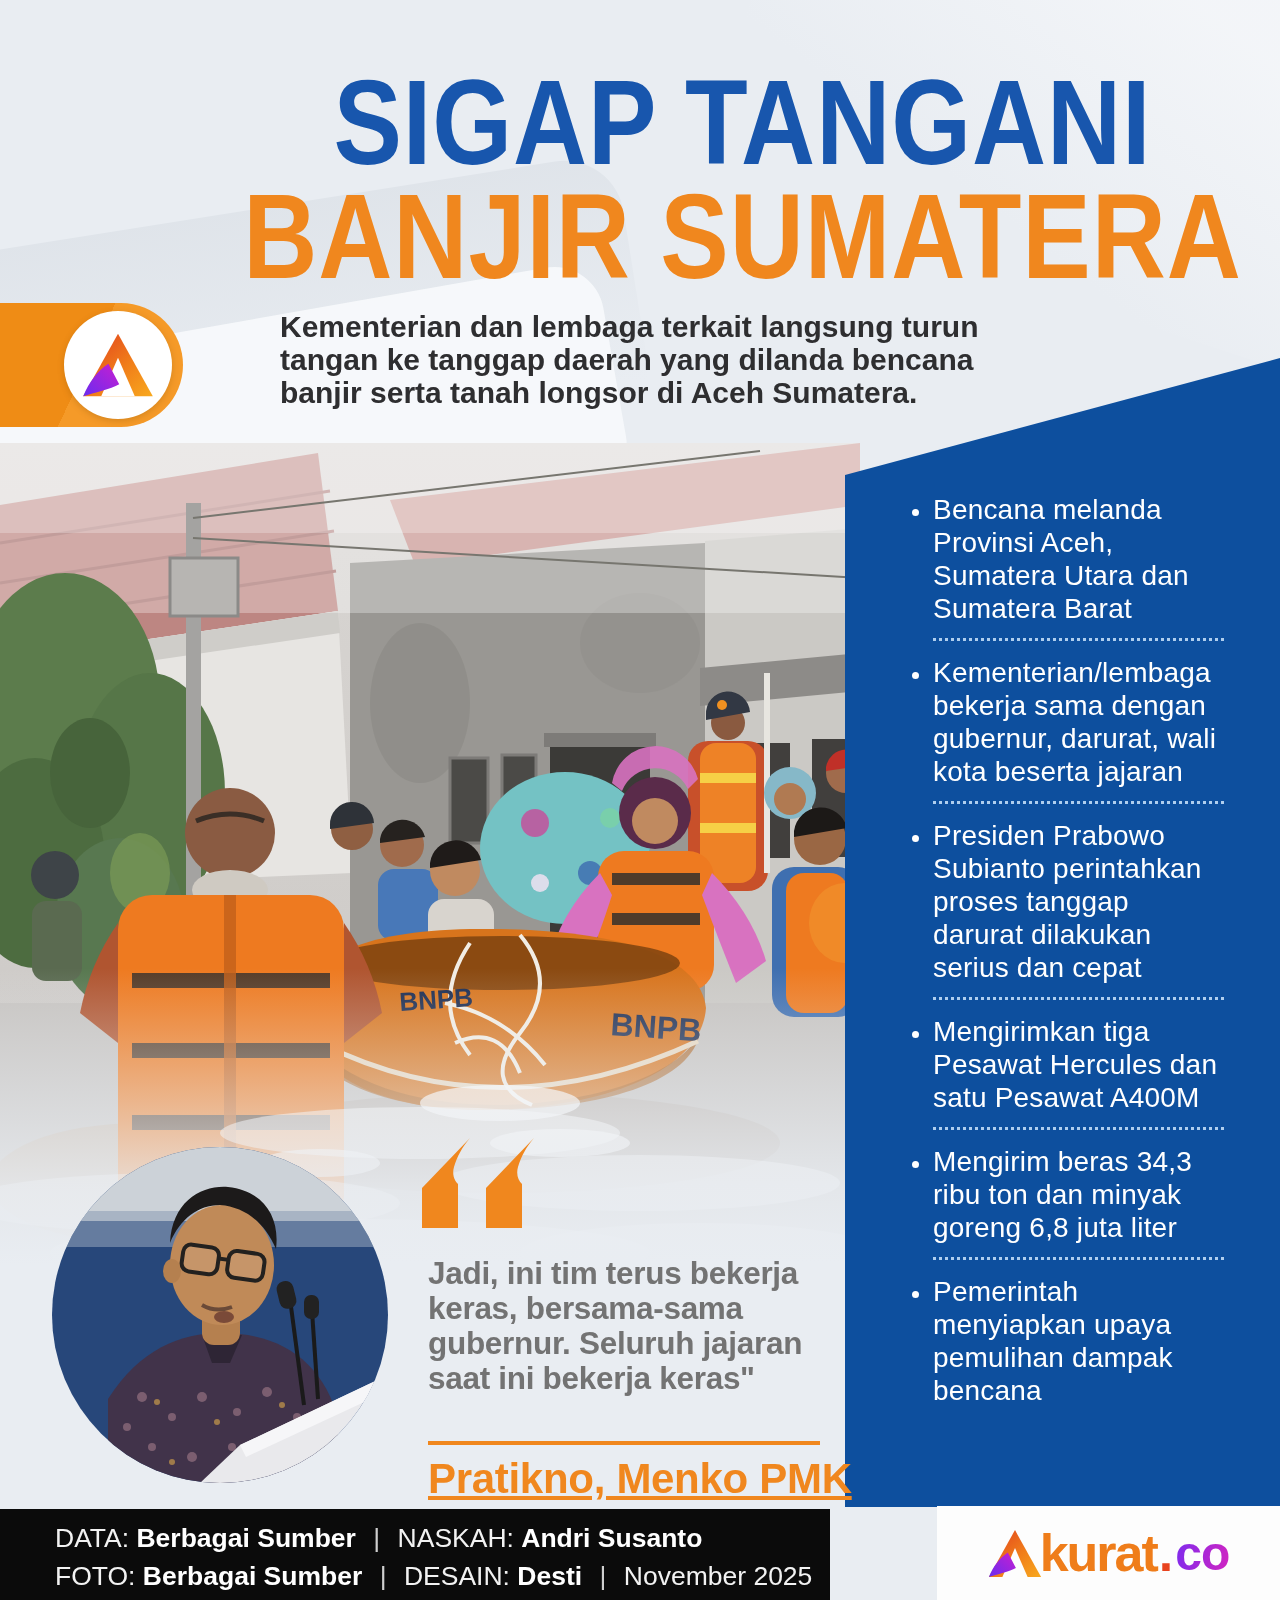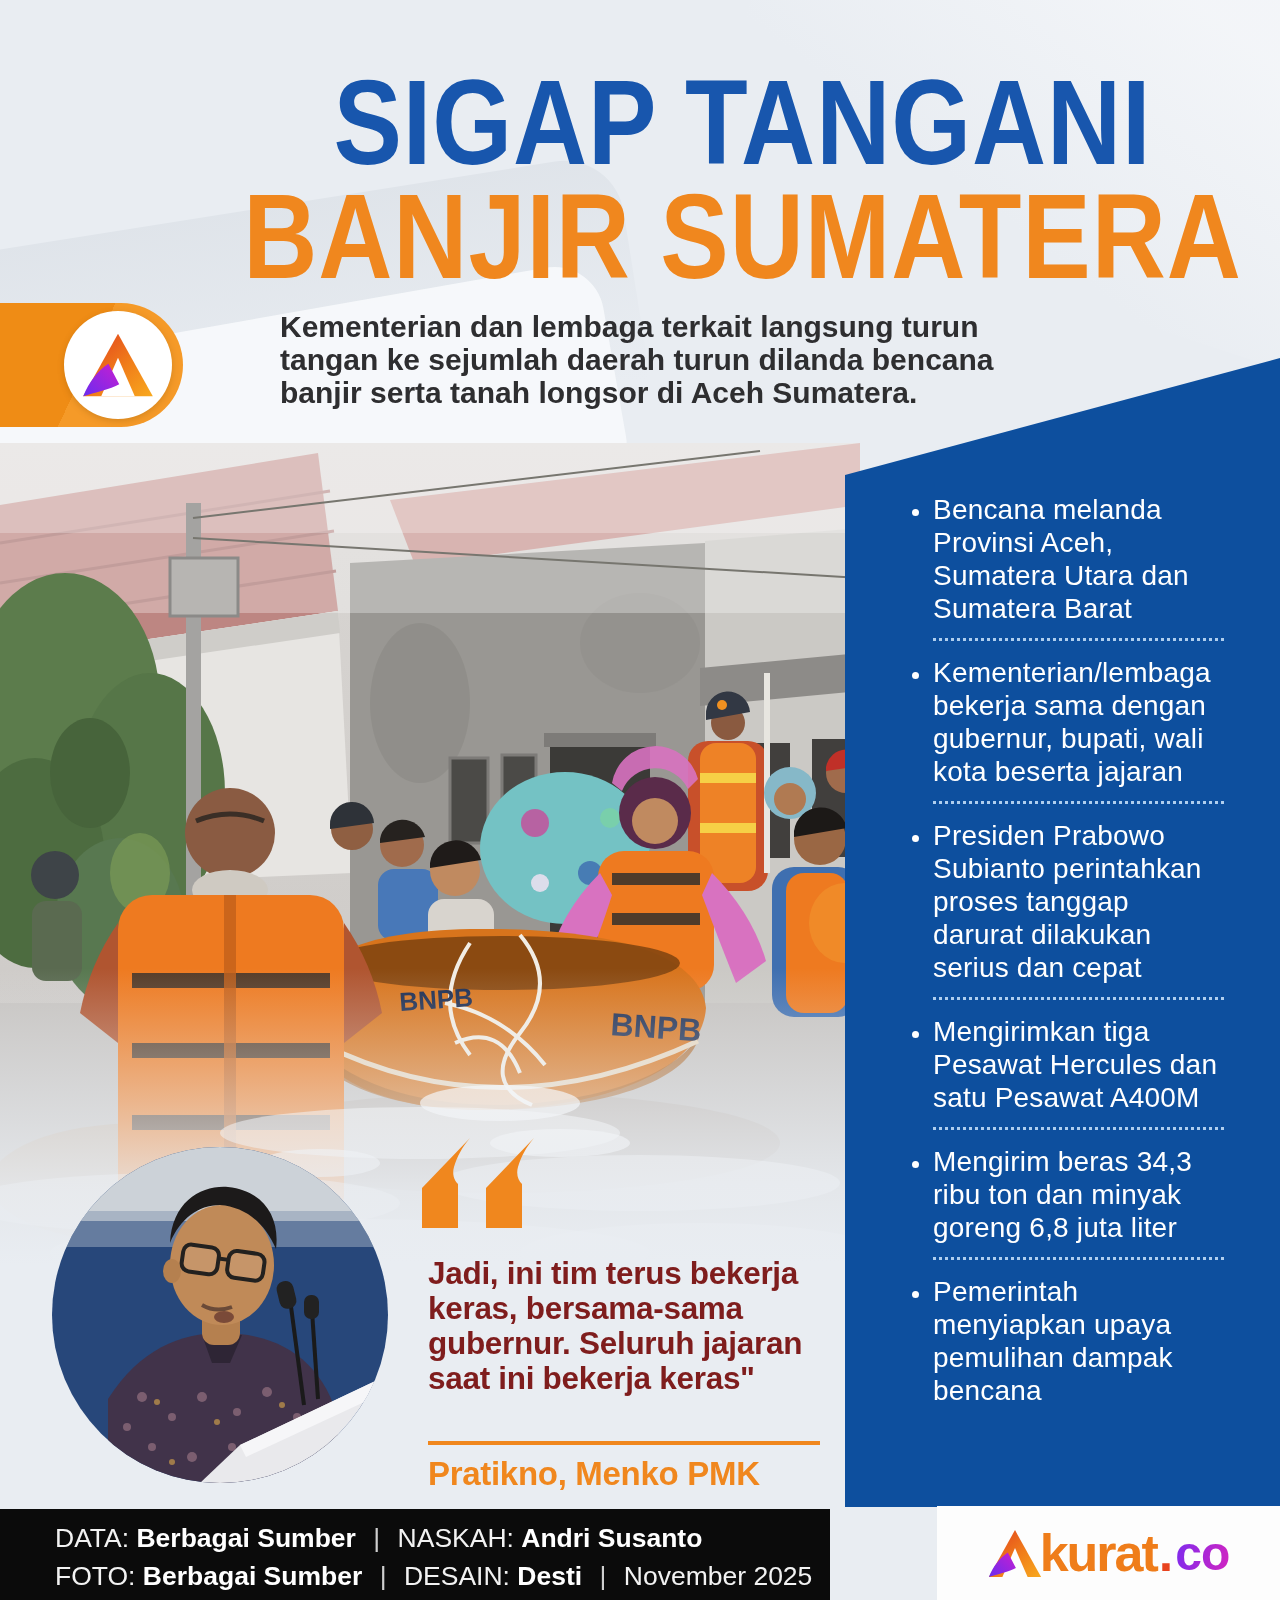"tangan ke sejumlah daerah turun" div { text: sejumlah daerah turun -> tanggap daerah yang }
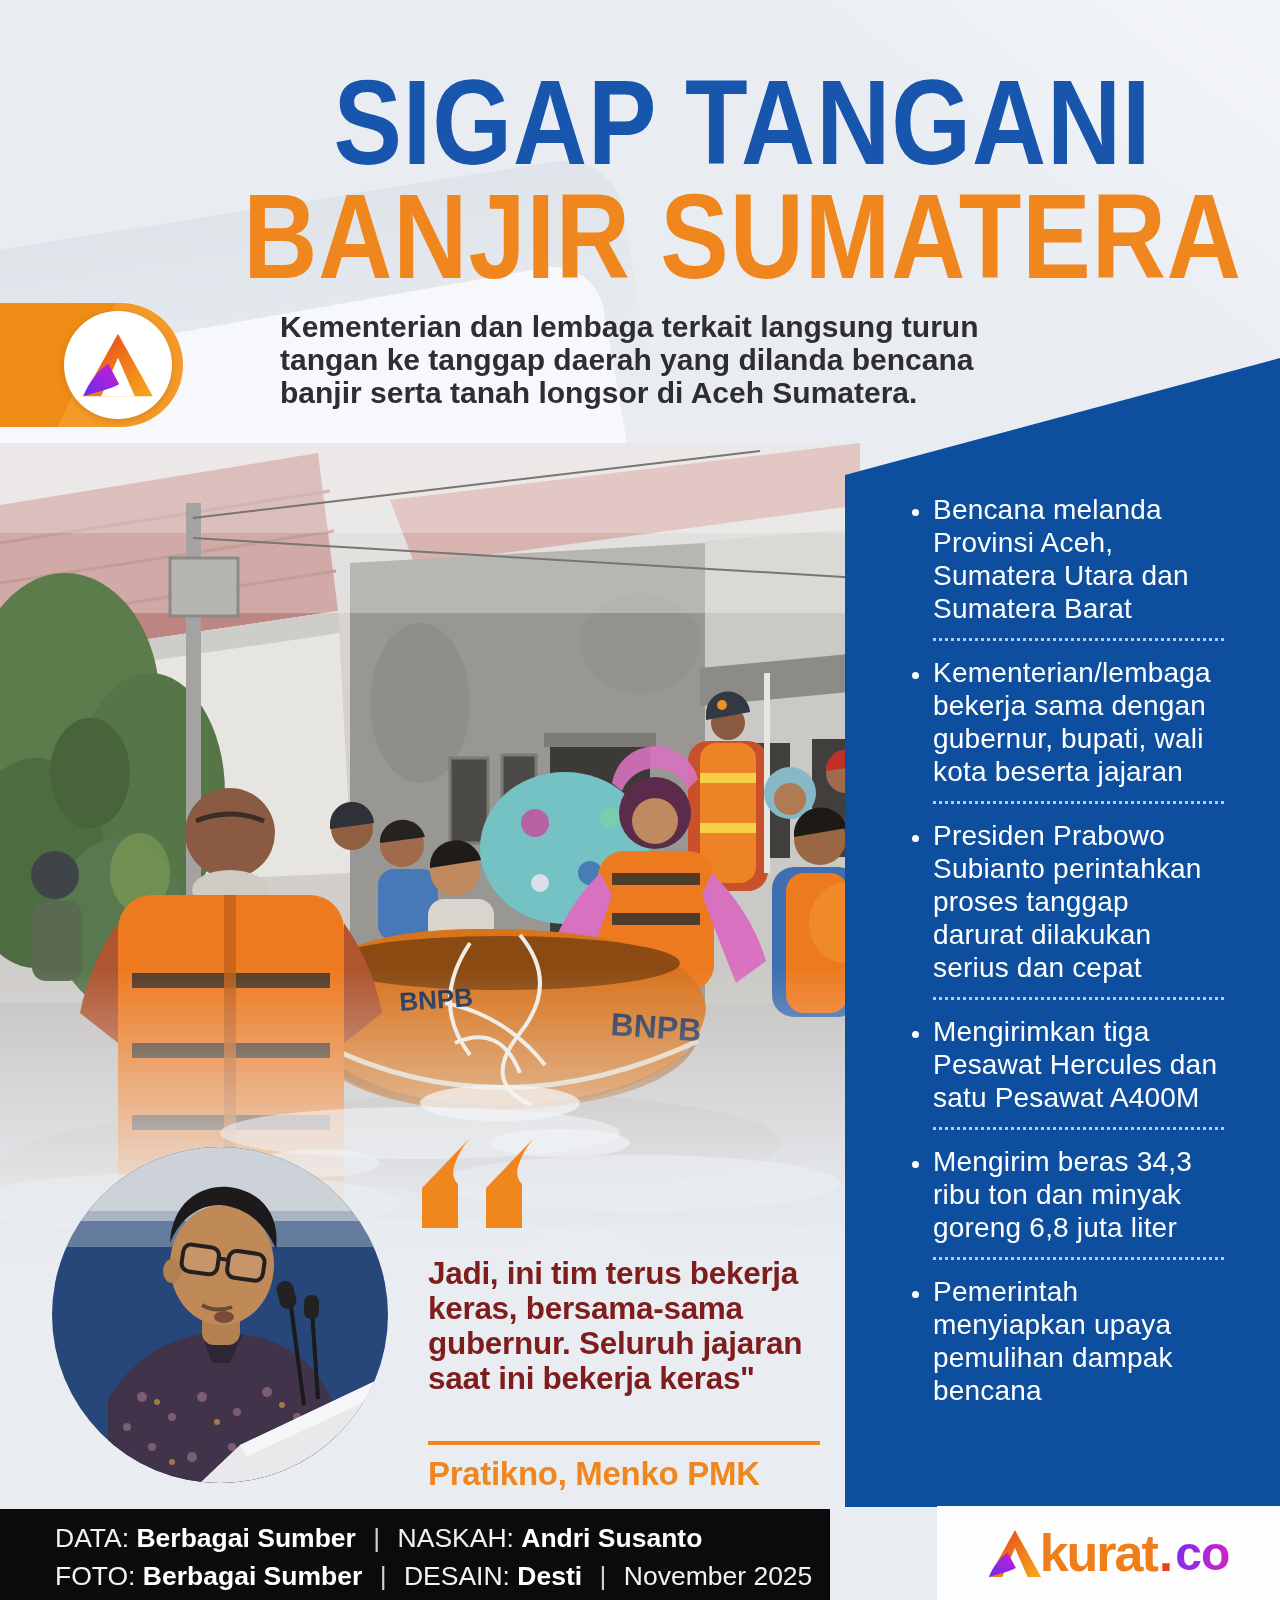"Kementerian/lembaga bekerja sama dengan" li { text: bupati -> darurat }
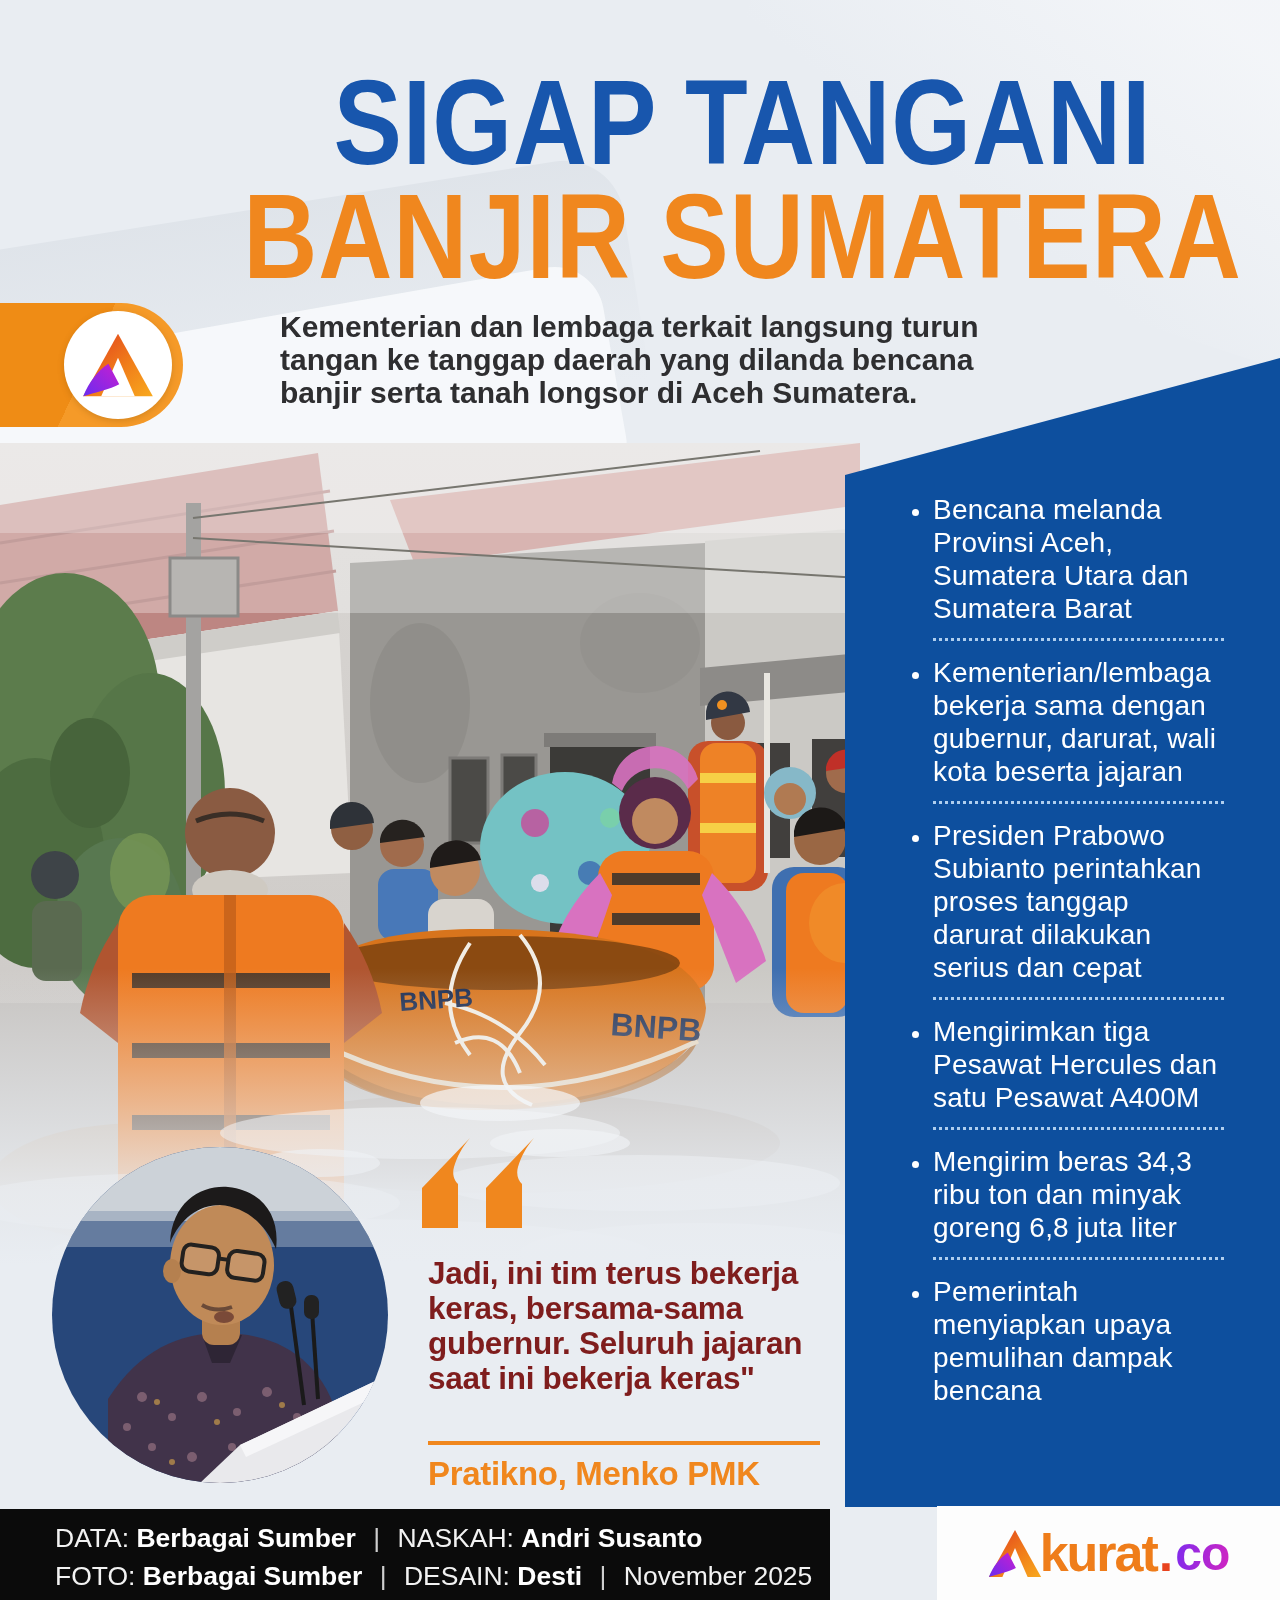"Jadi, ini tim terus bekerja" .quote-text { color: #7f1d1d -> #737373 }
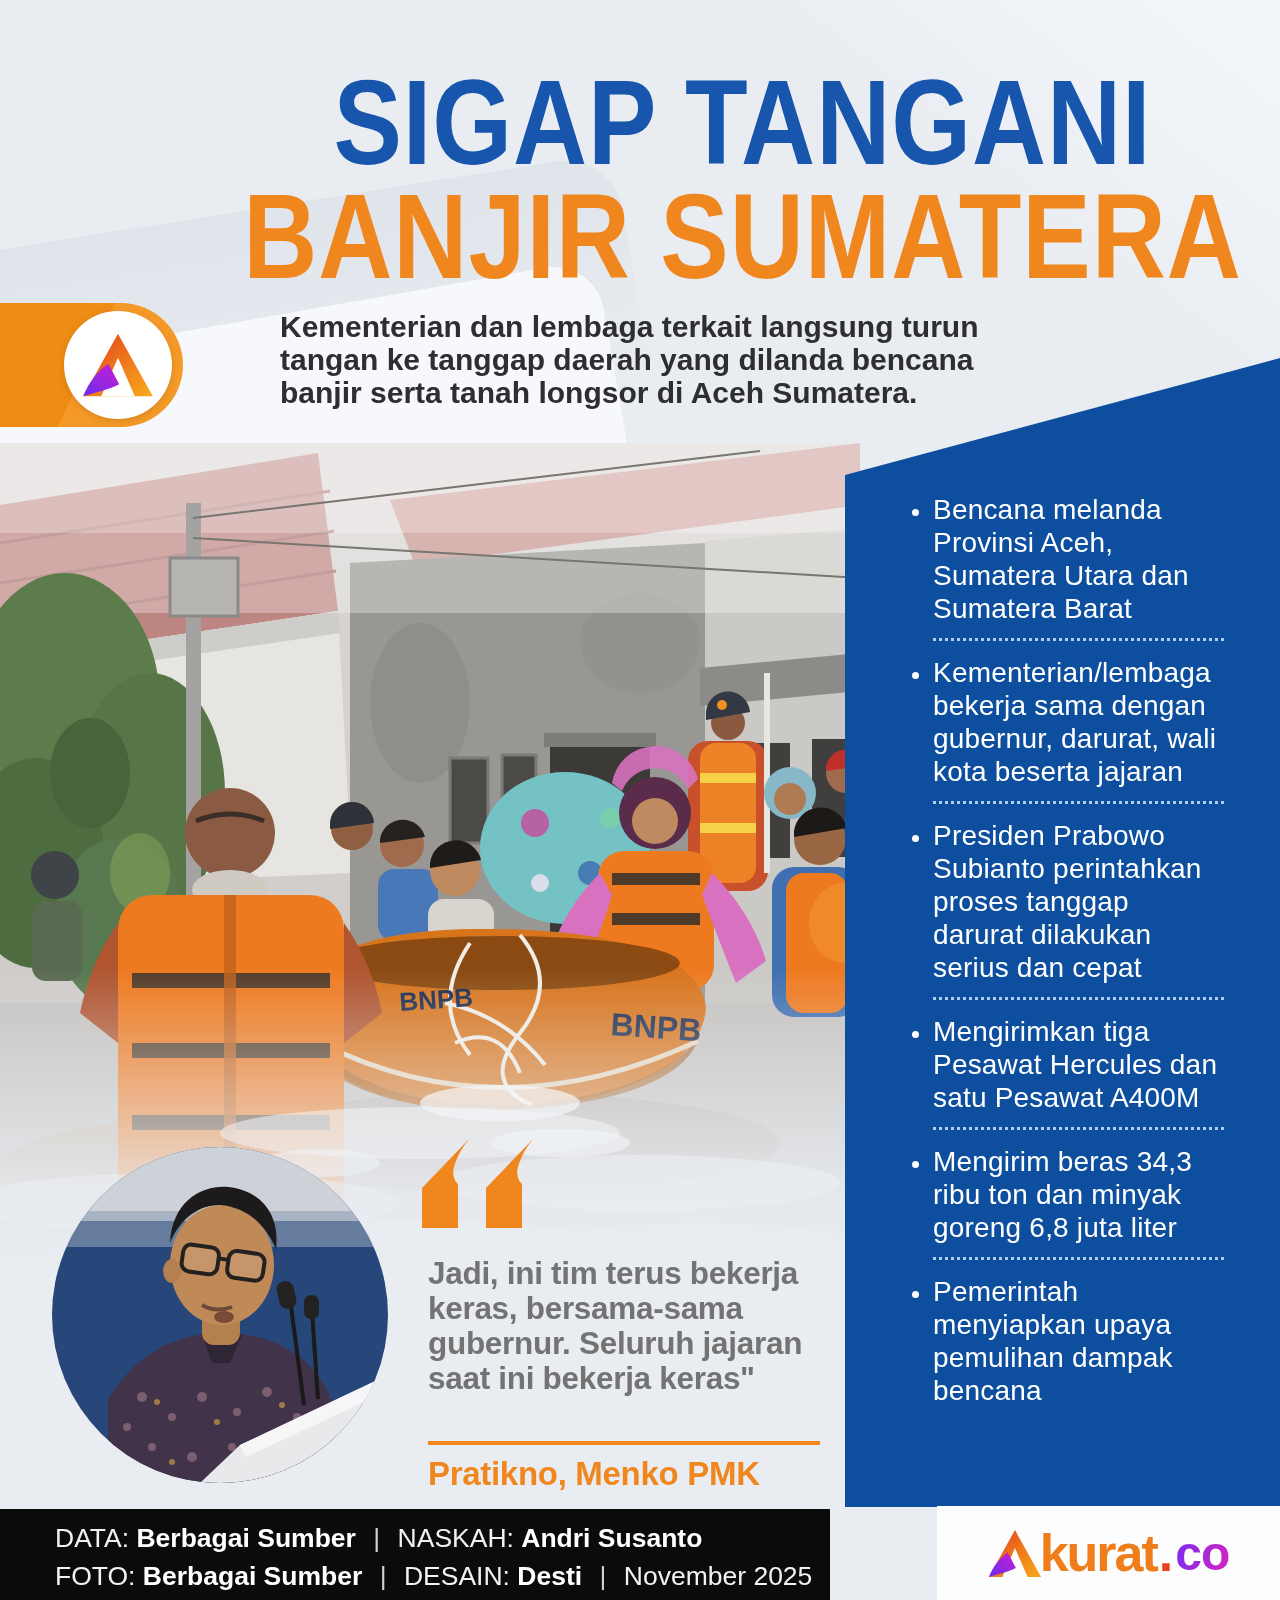"Pratikno, Menko PMK" .quote-attr { font-size: 33px -> 42px; text-decoration: none -> underline }
